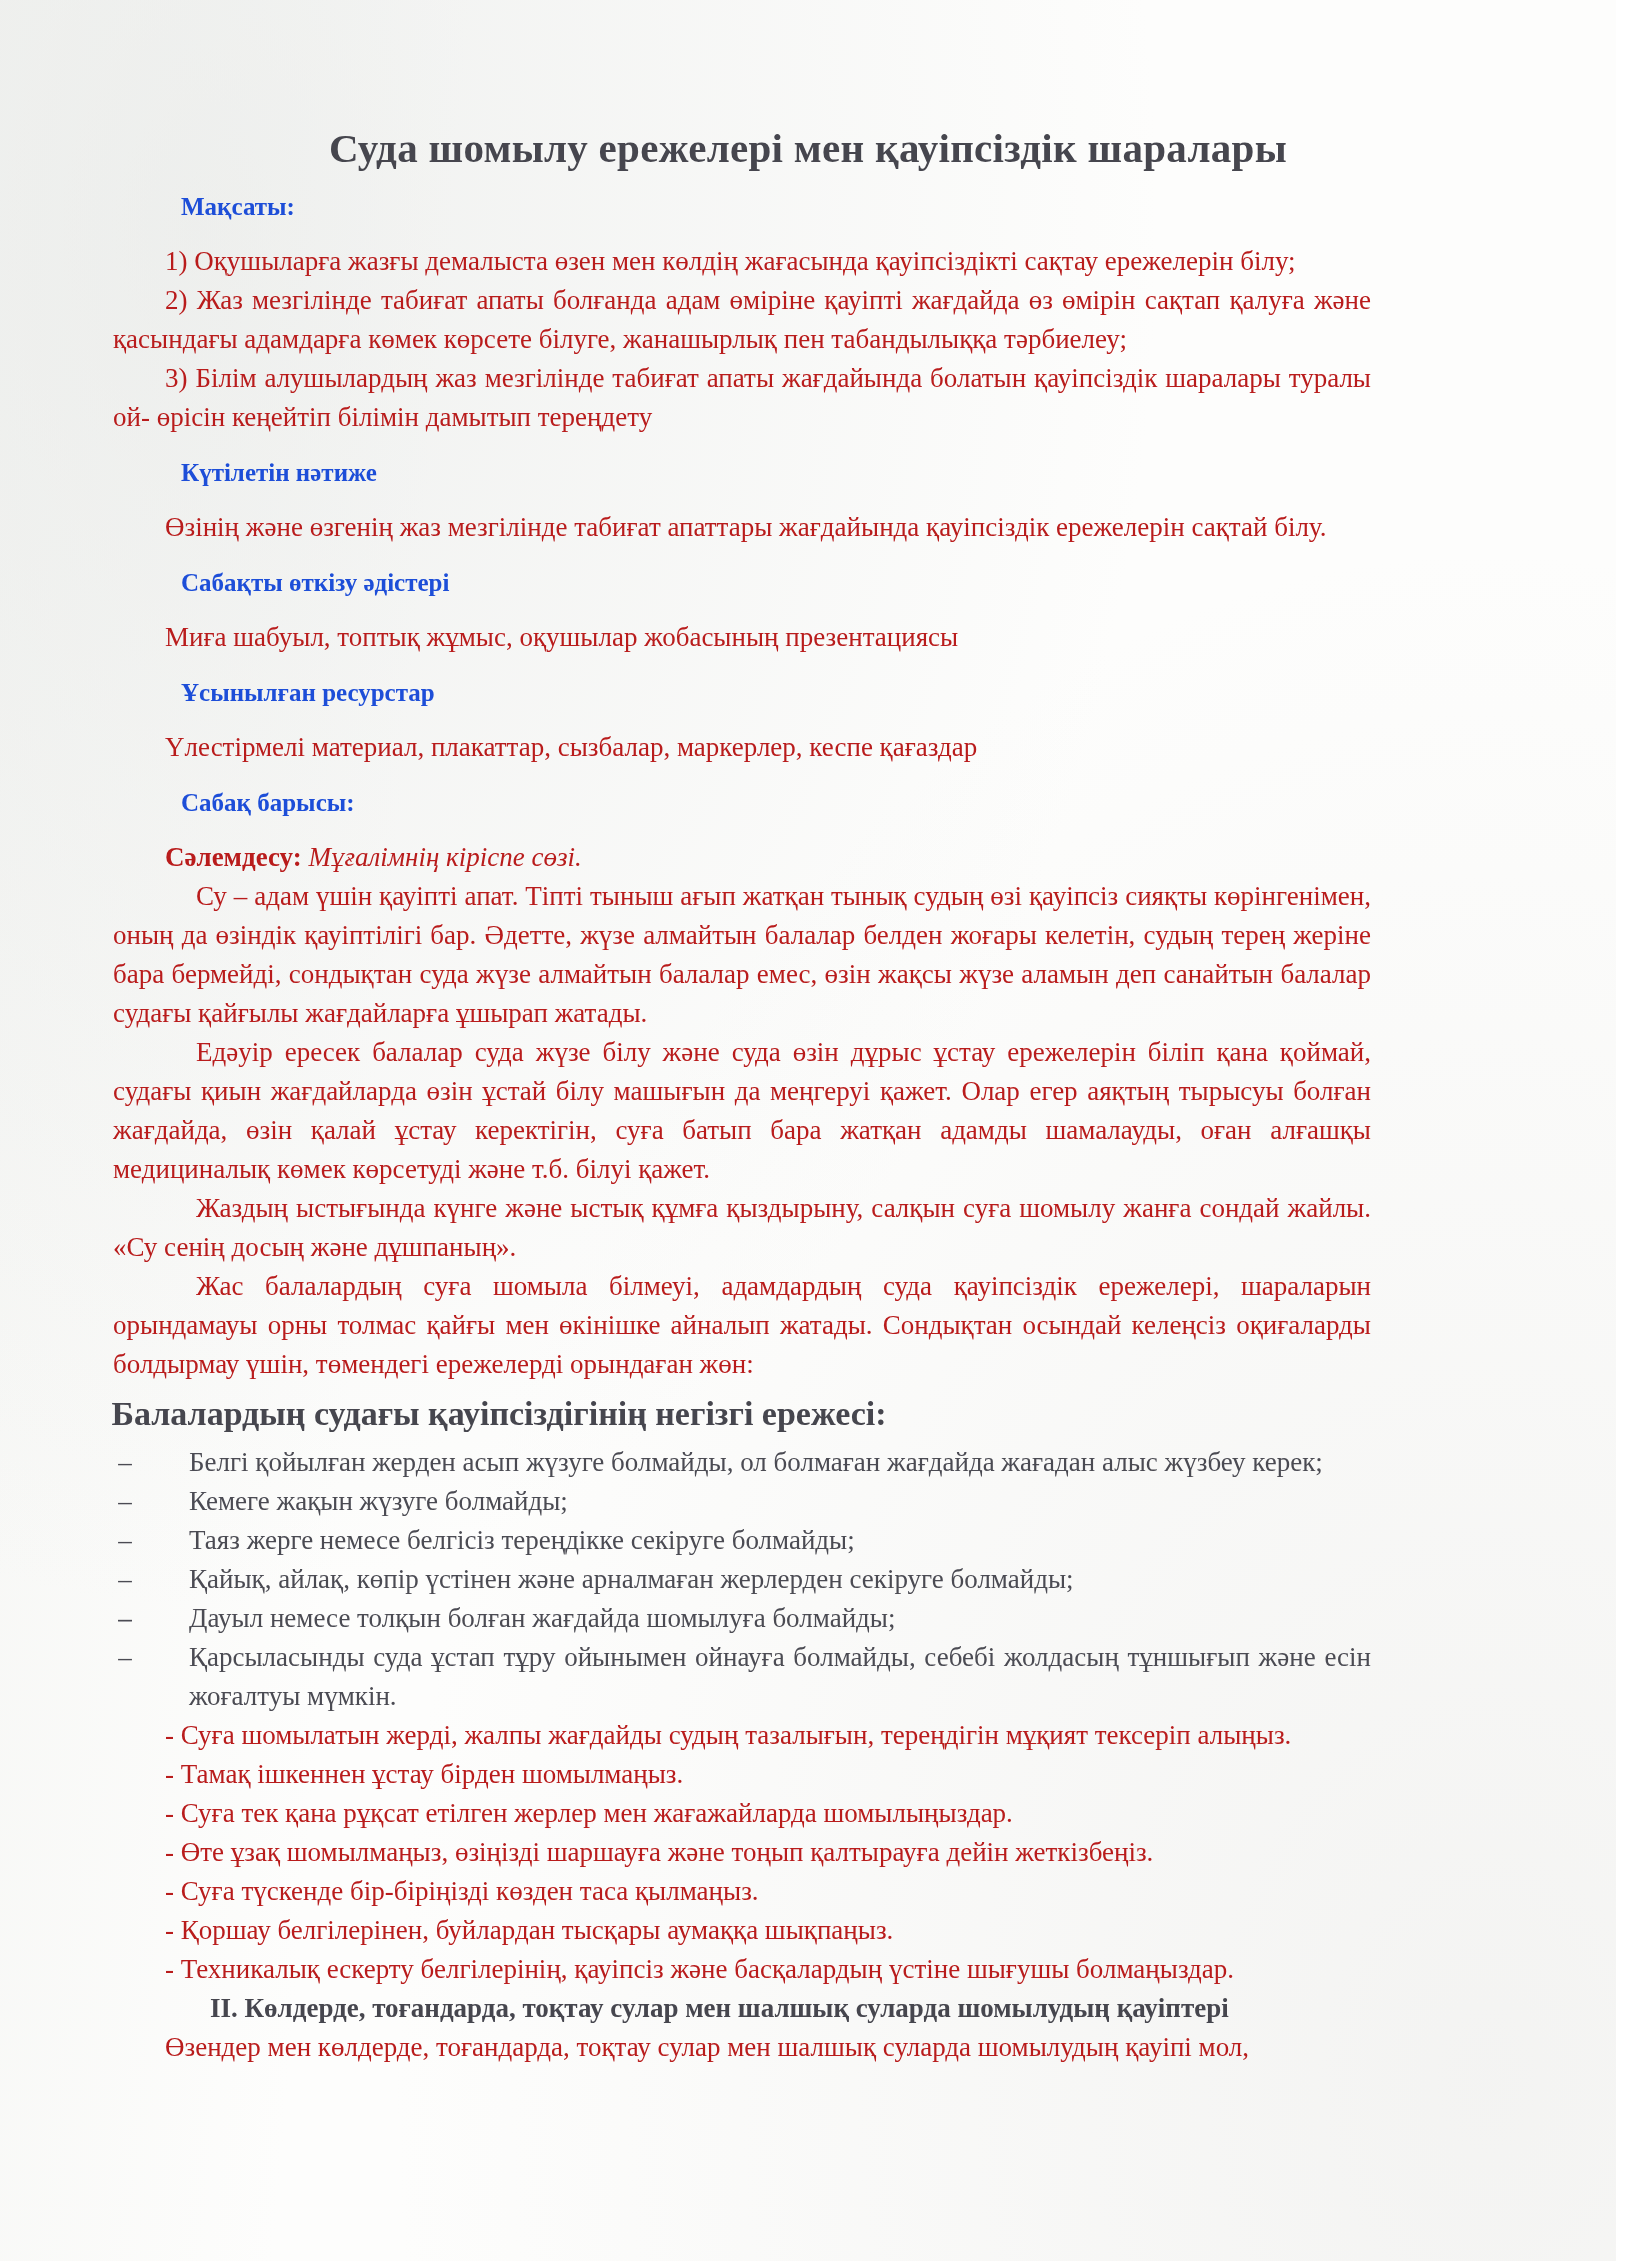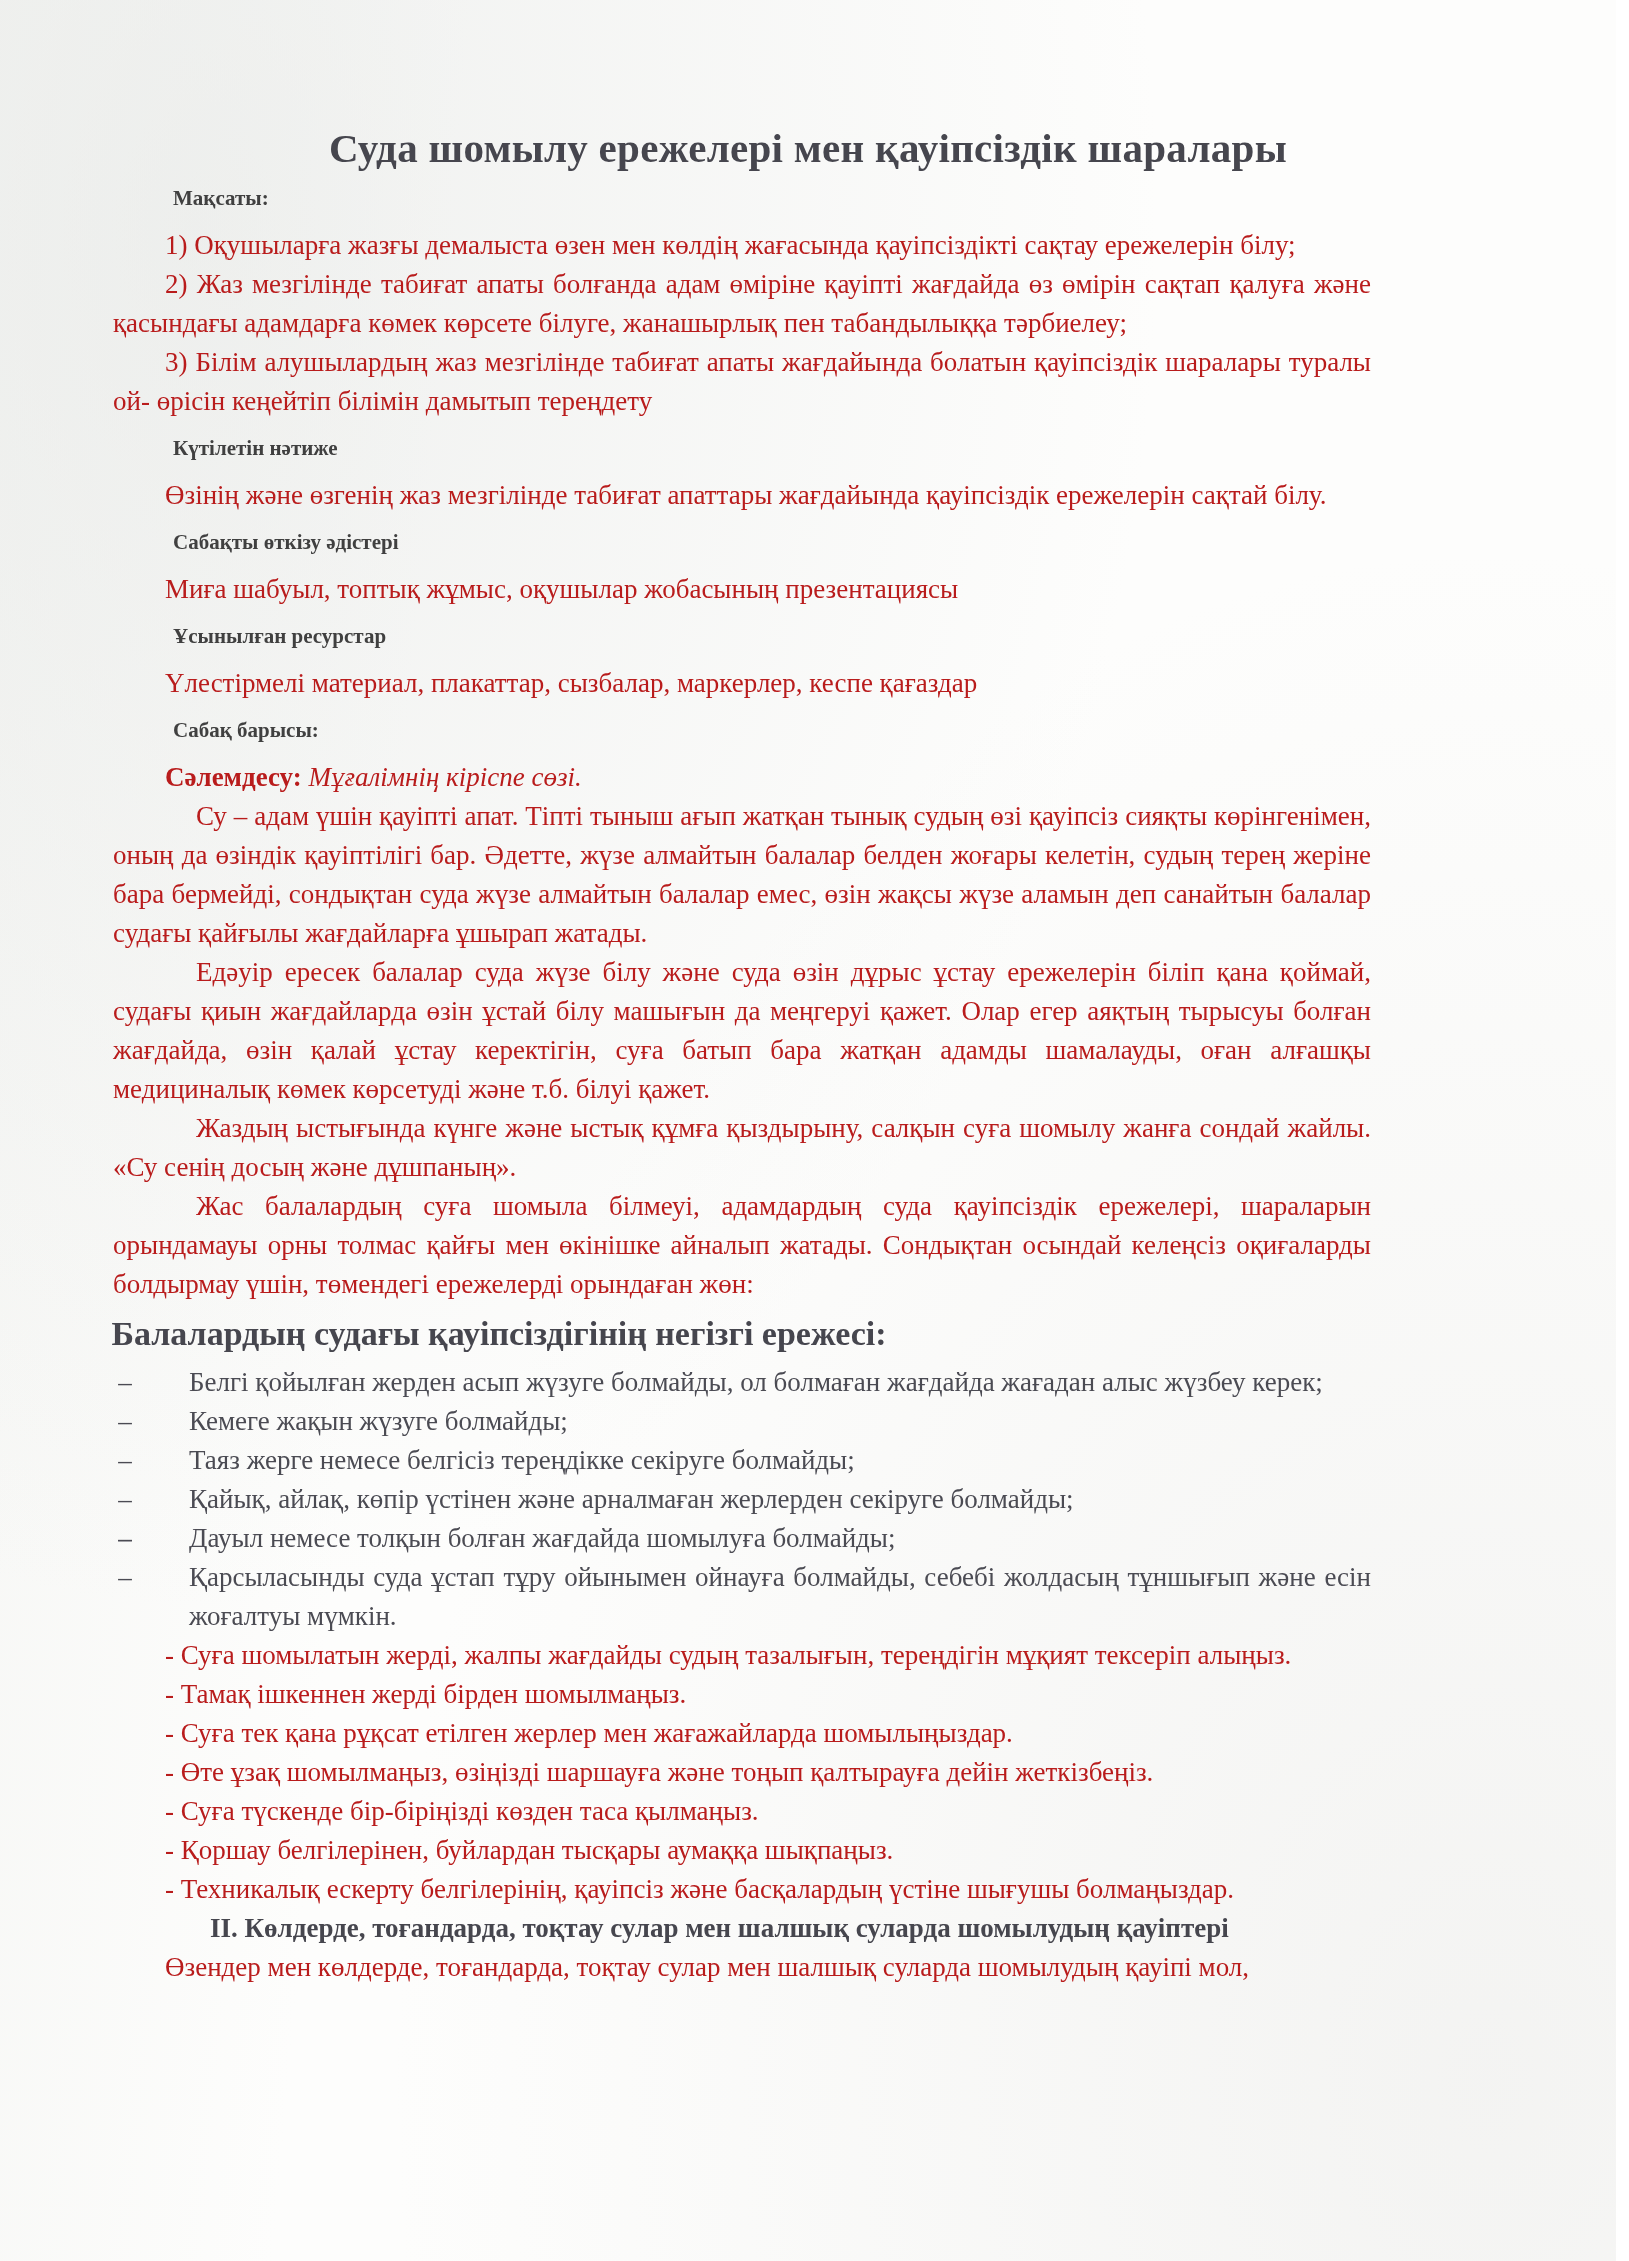"Мақсаты:" .lead-head { color: #404040 -> #1d4ed8; font-size: 21px -> 25px; margin: 8px -> 16px }
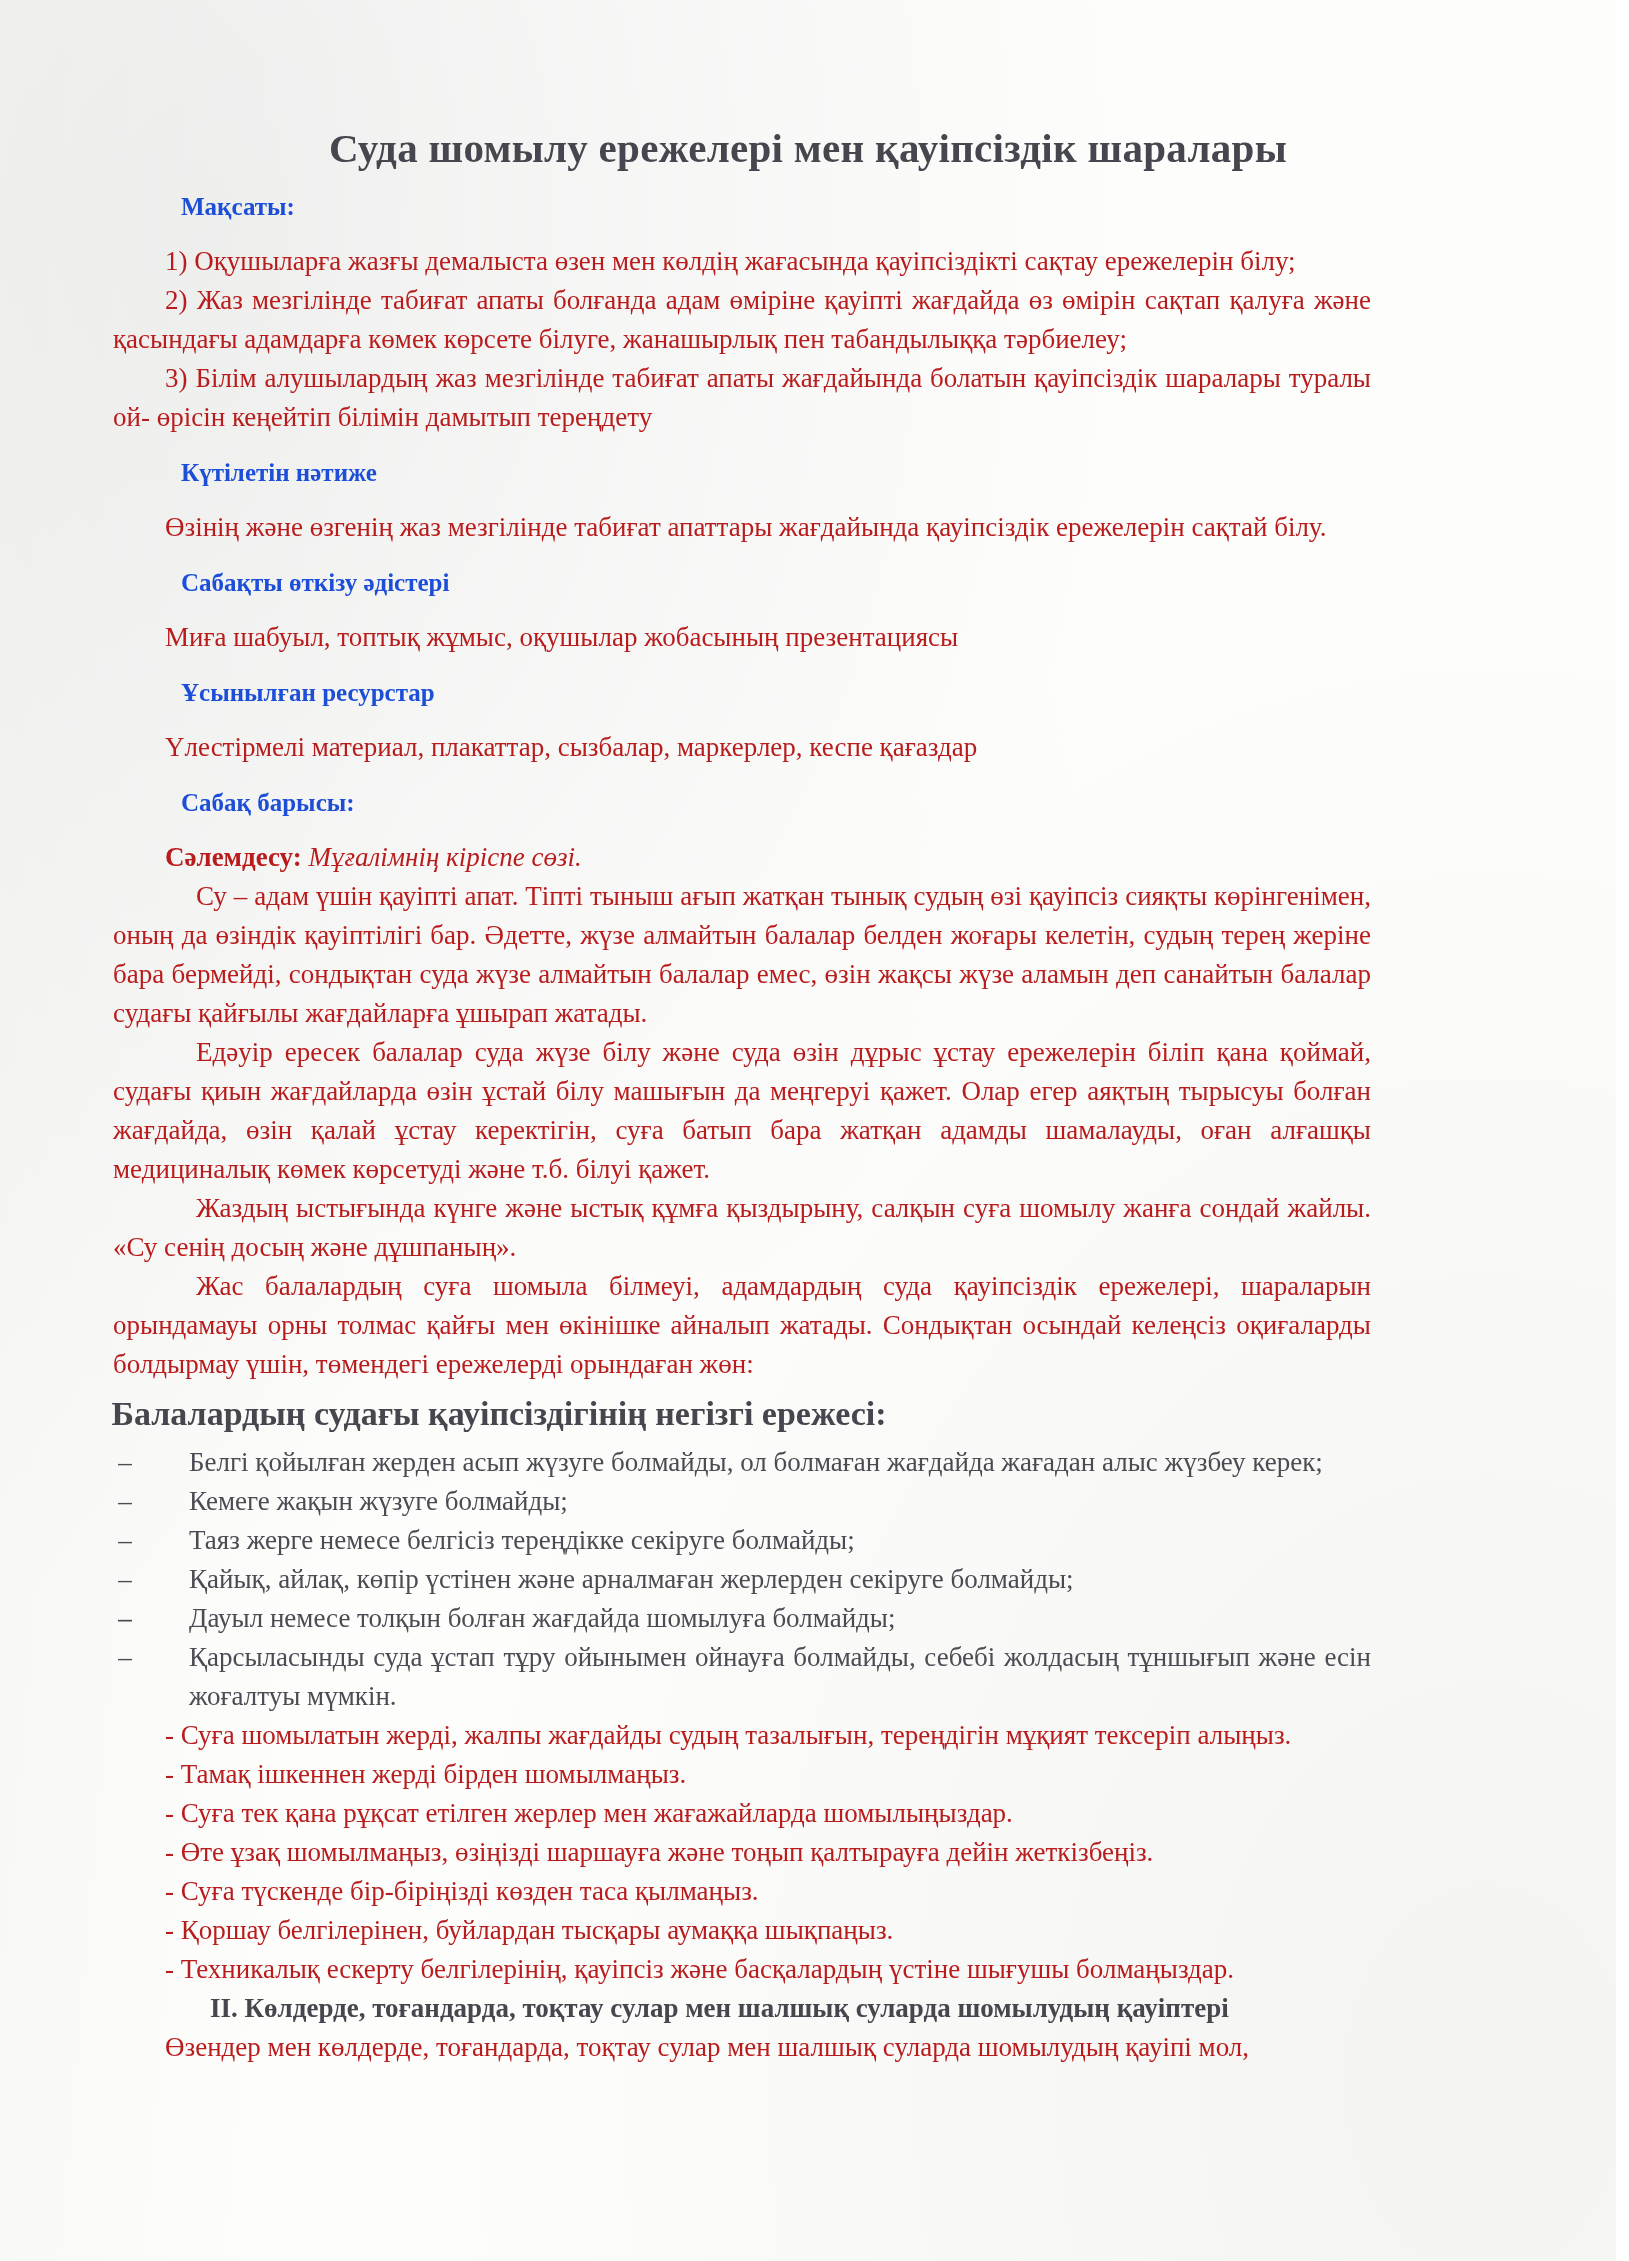"- Тамақ ішкеннен жерді бірден" p.line { text: жерді -> ұстау }
